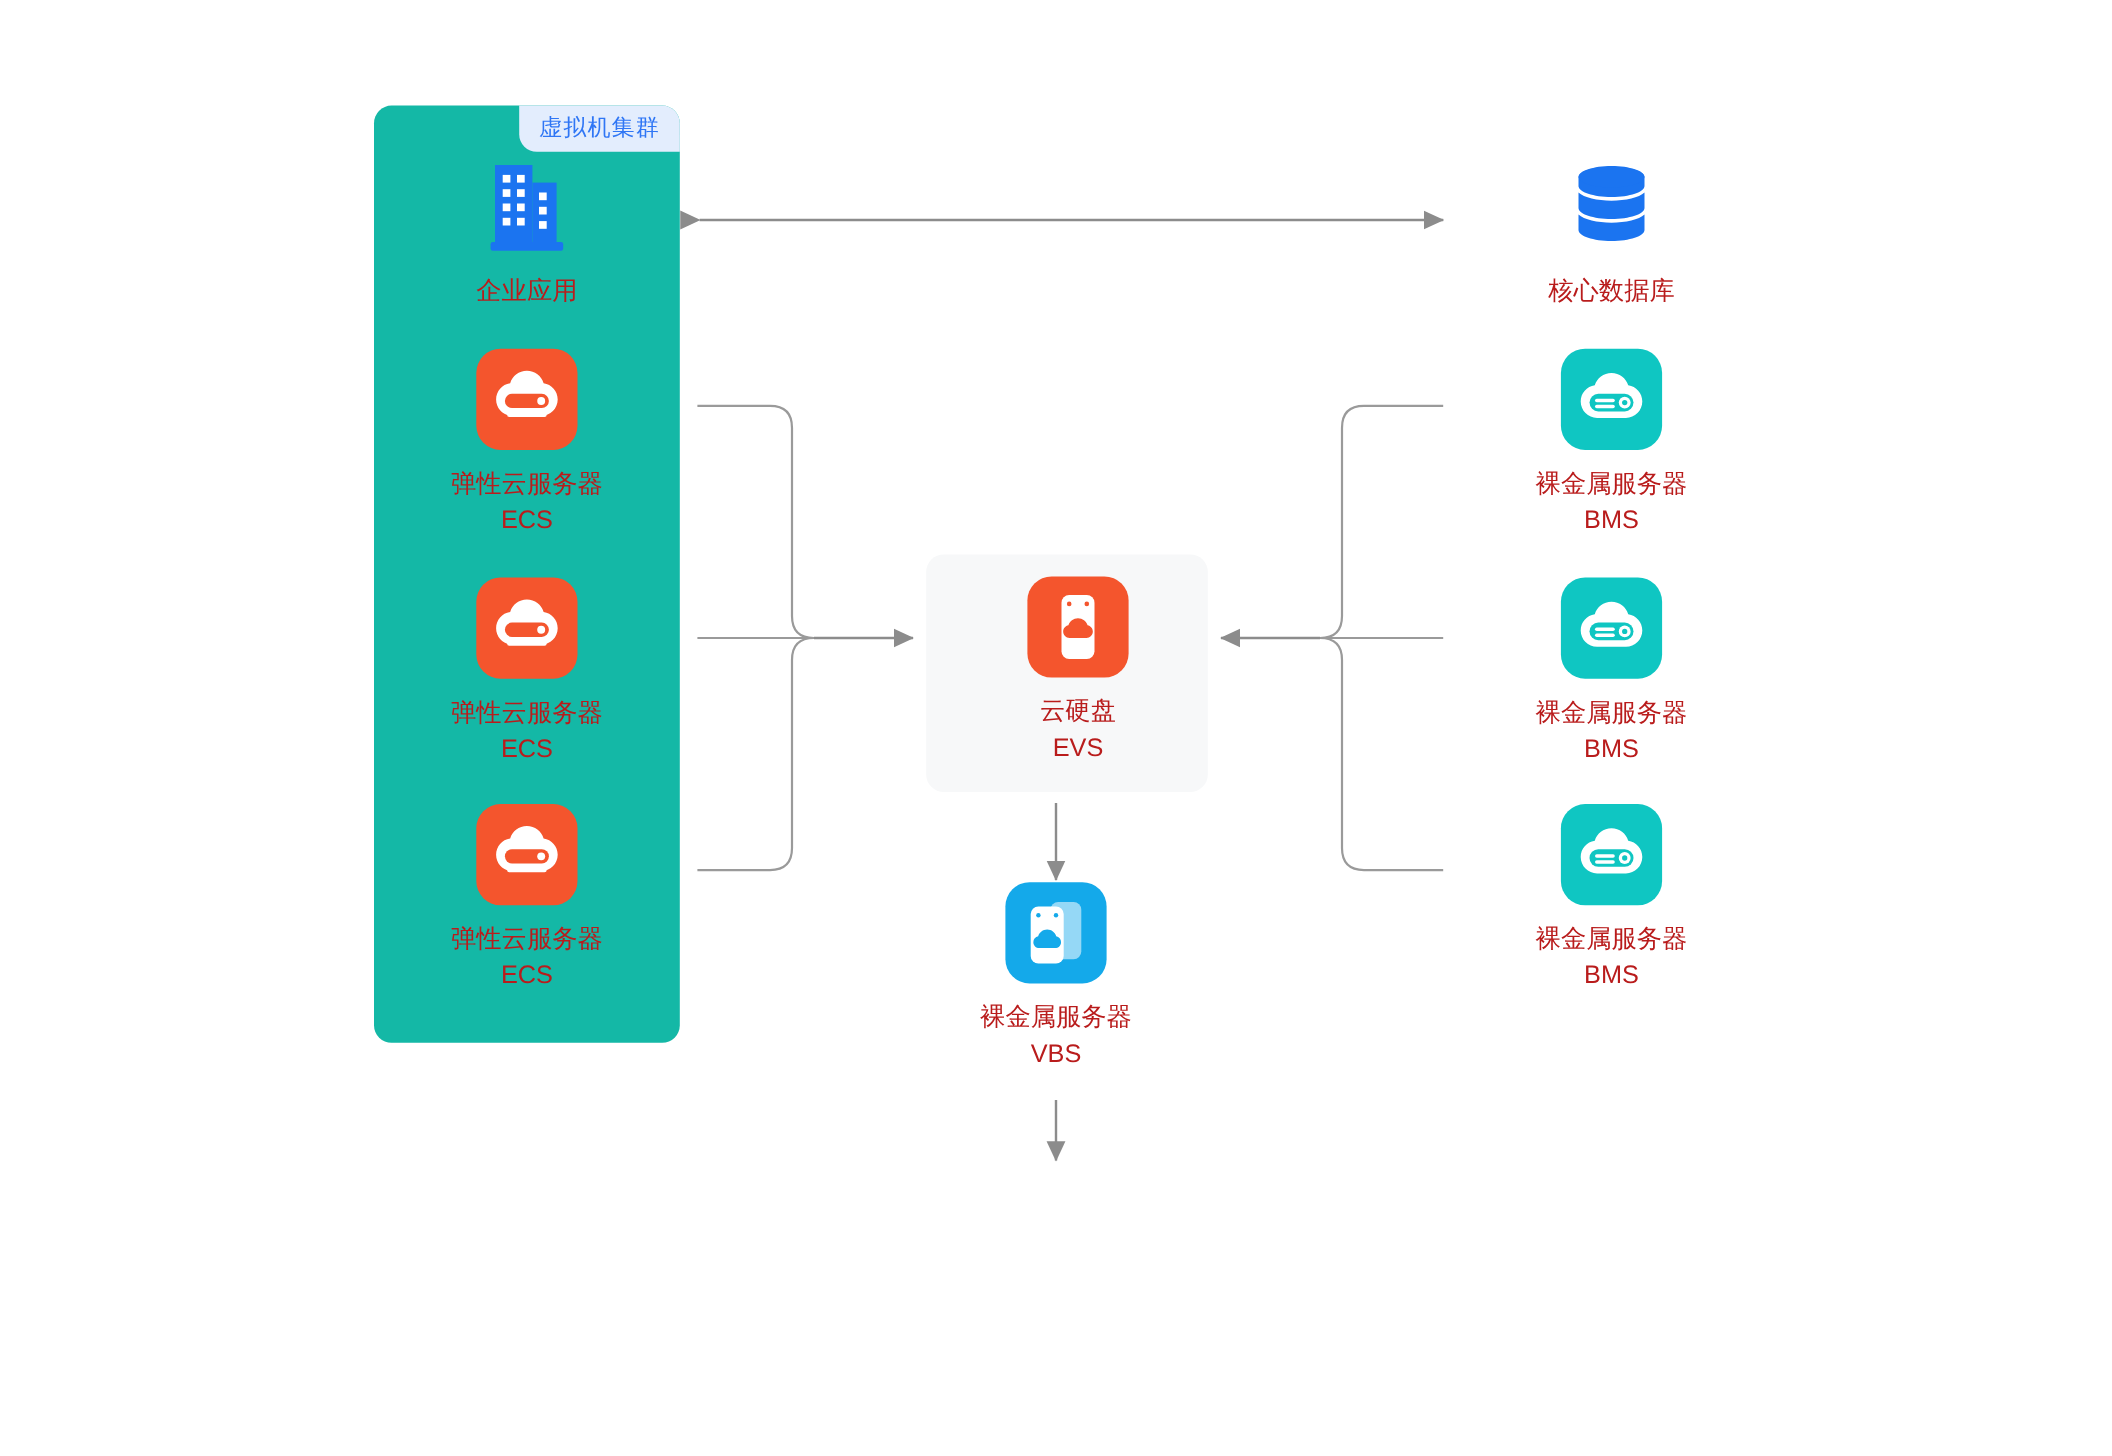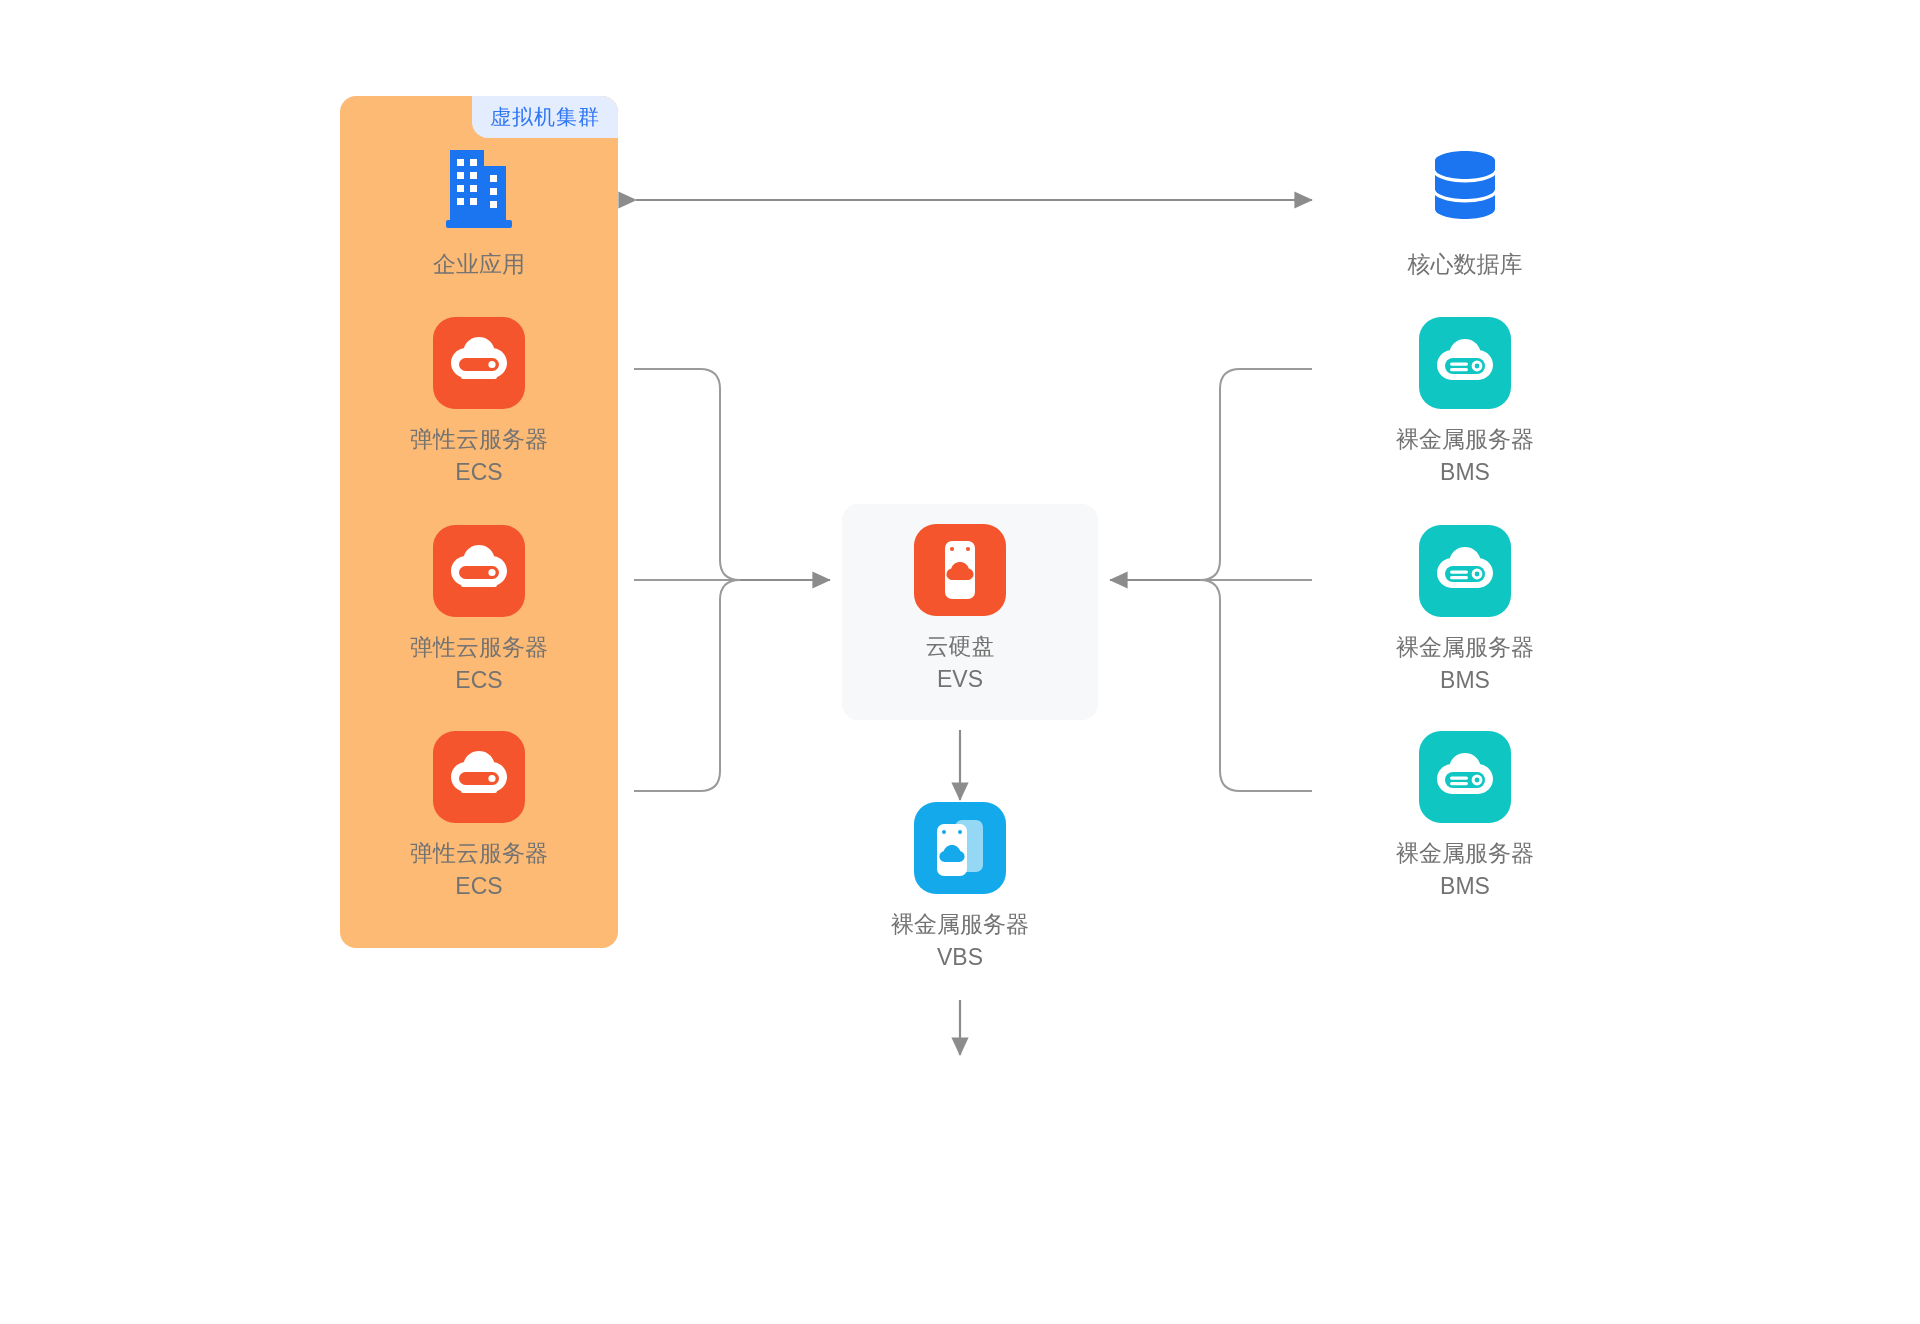"虚拟机集群" .cluster { background: #fdba74 -> #14b8a6 }
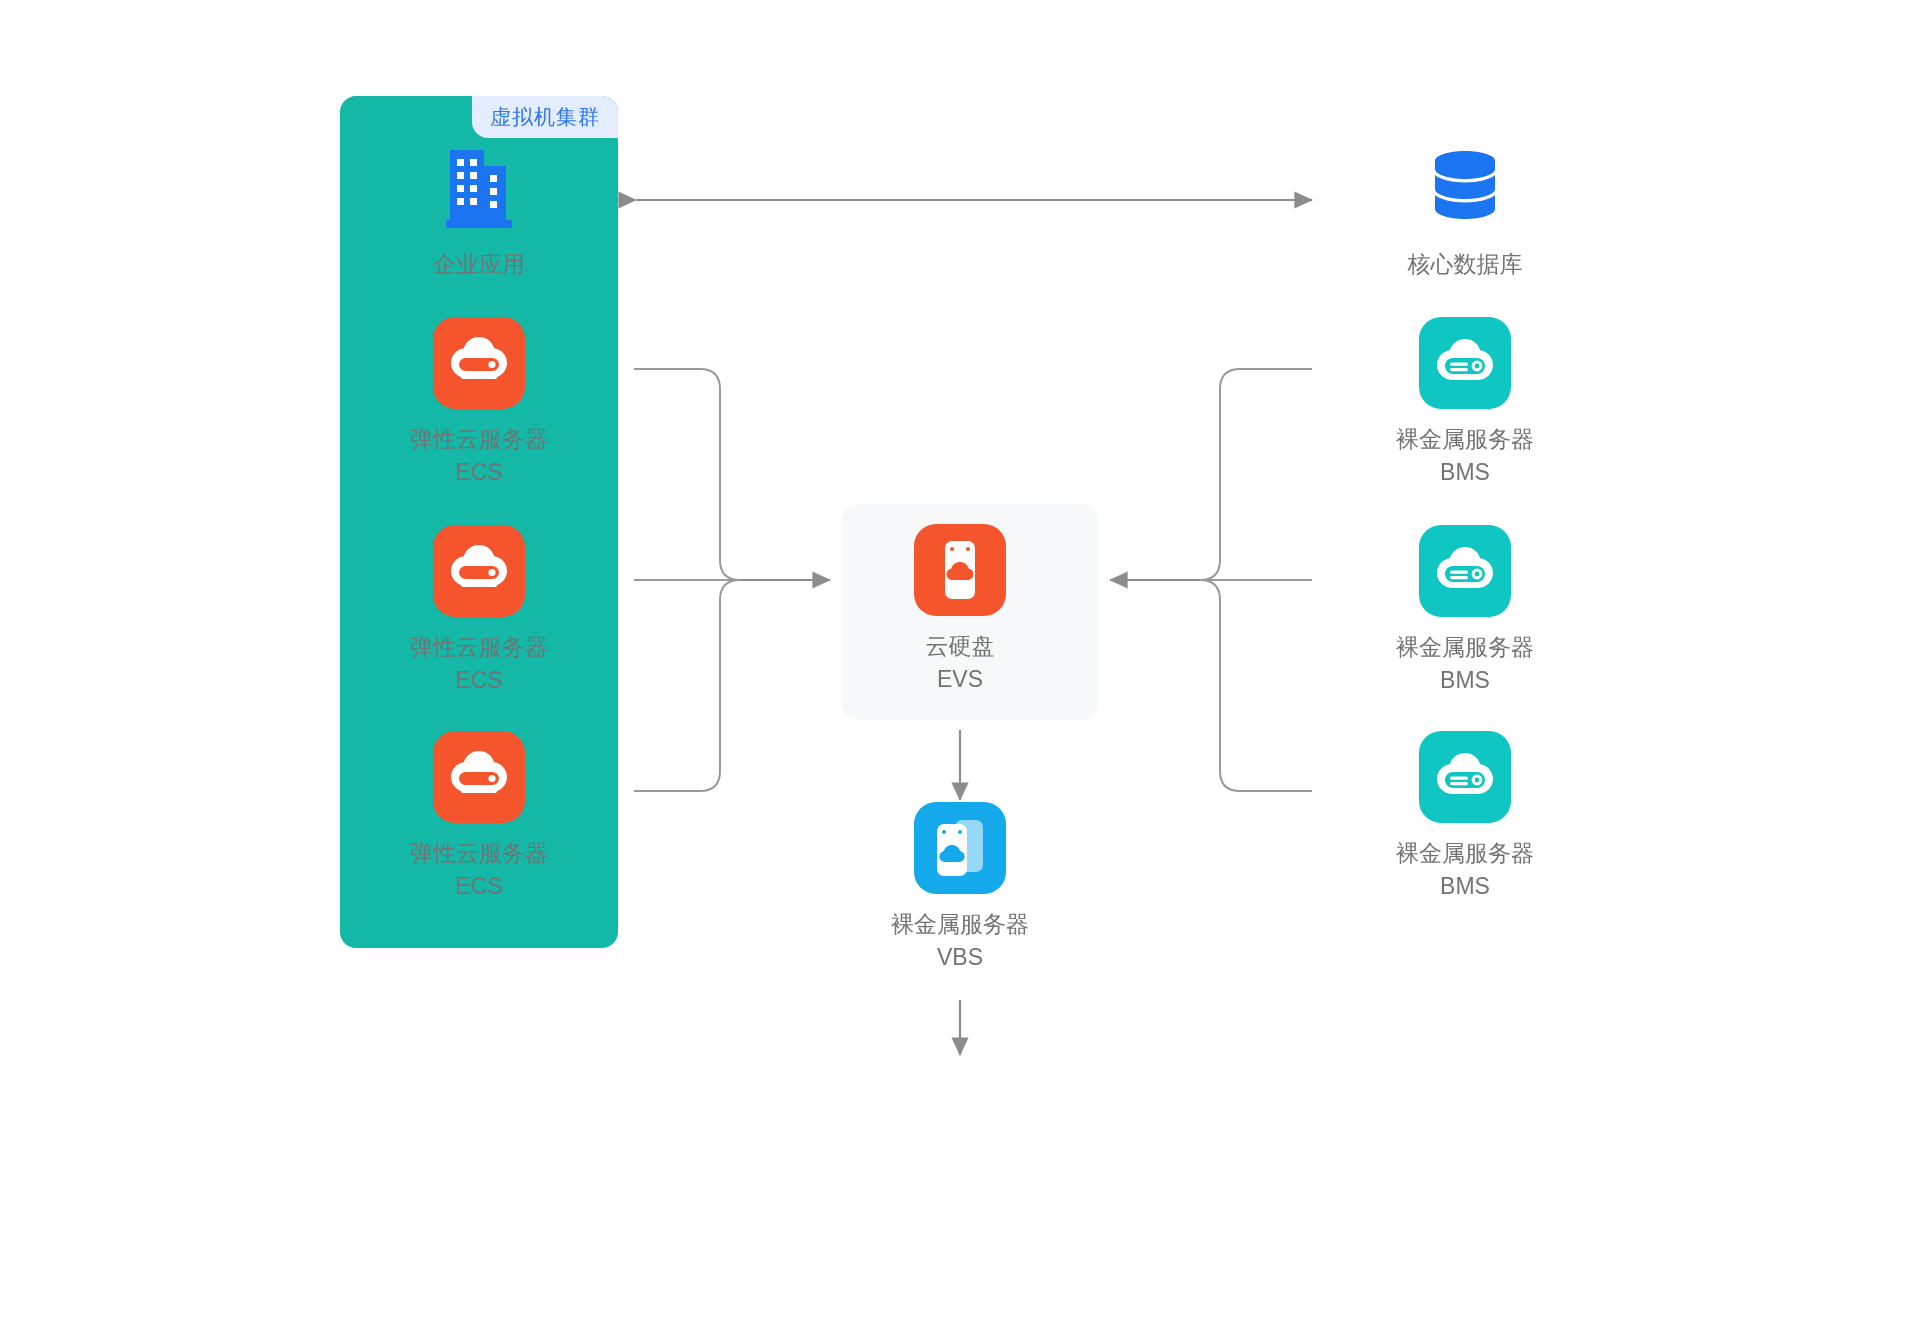"企业应用" .node .caption { color: #737373 -> #b91c1c }
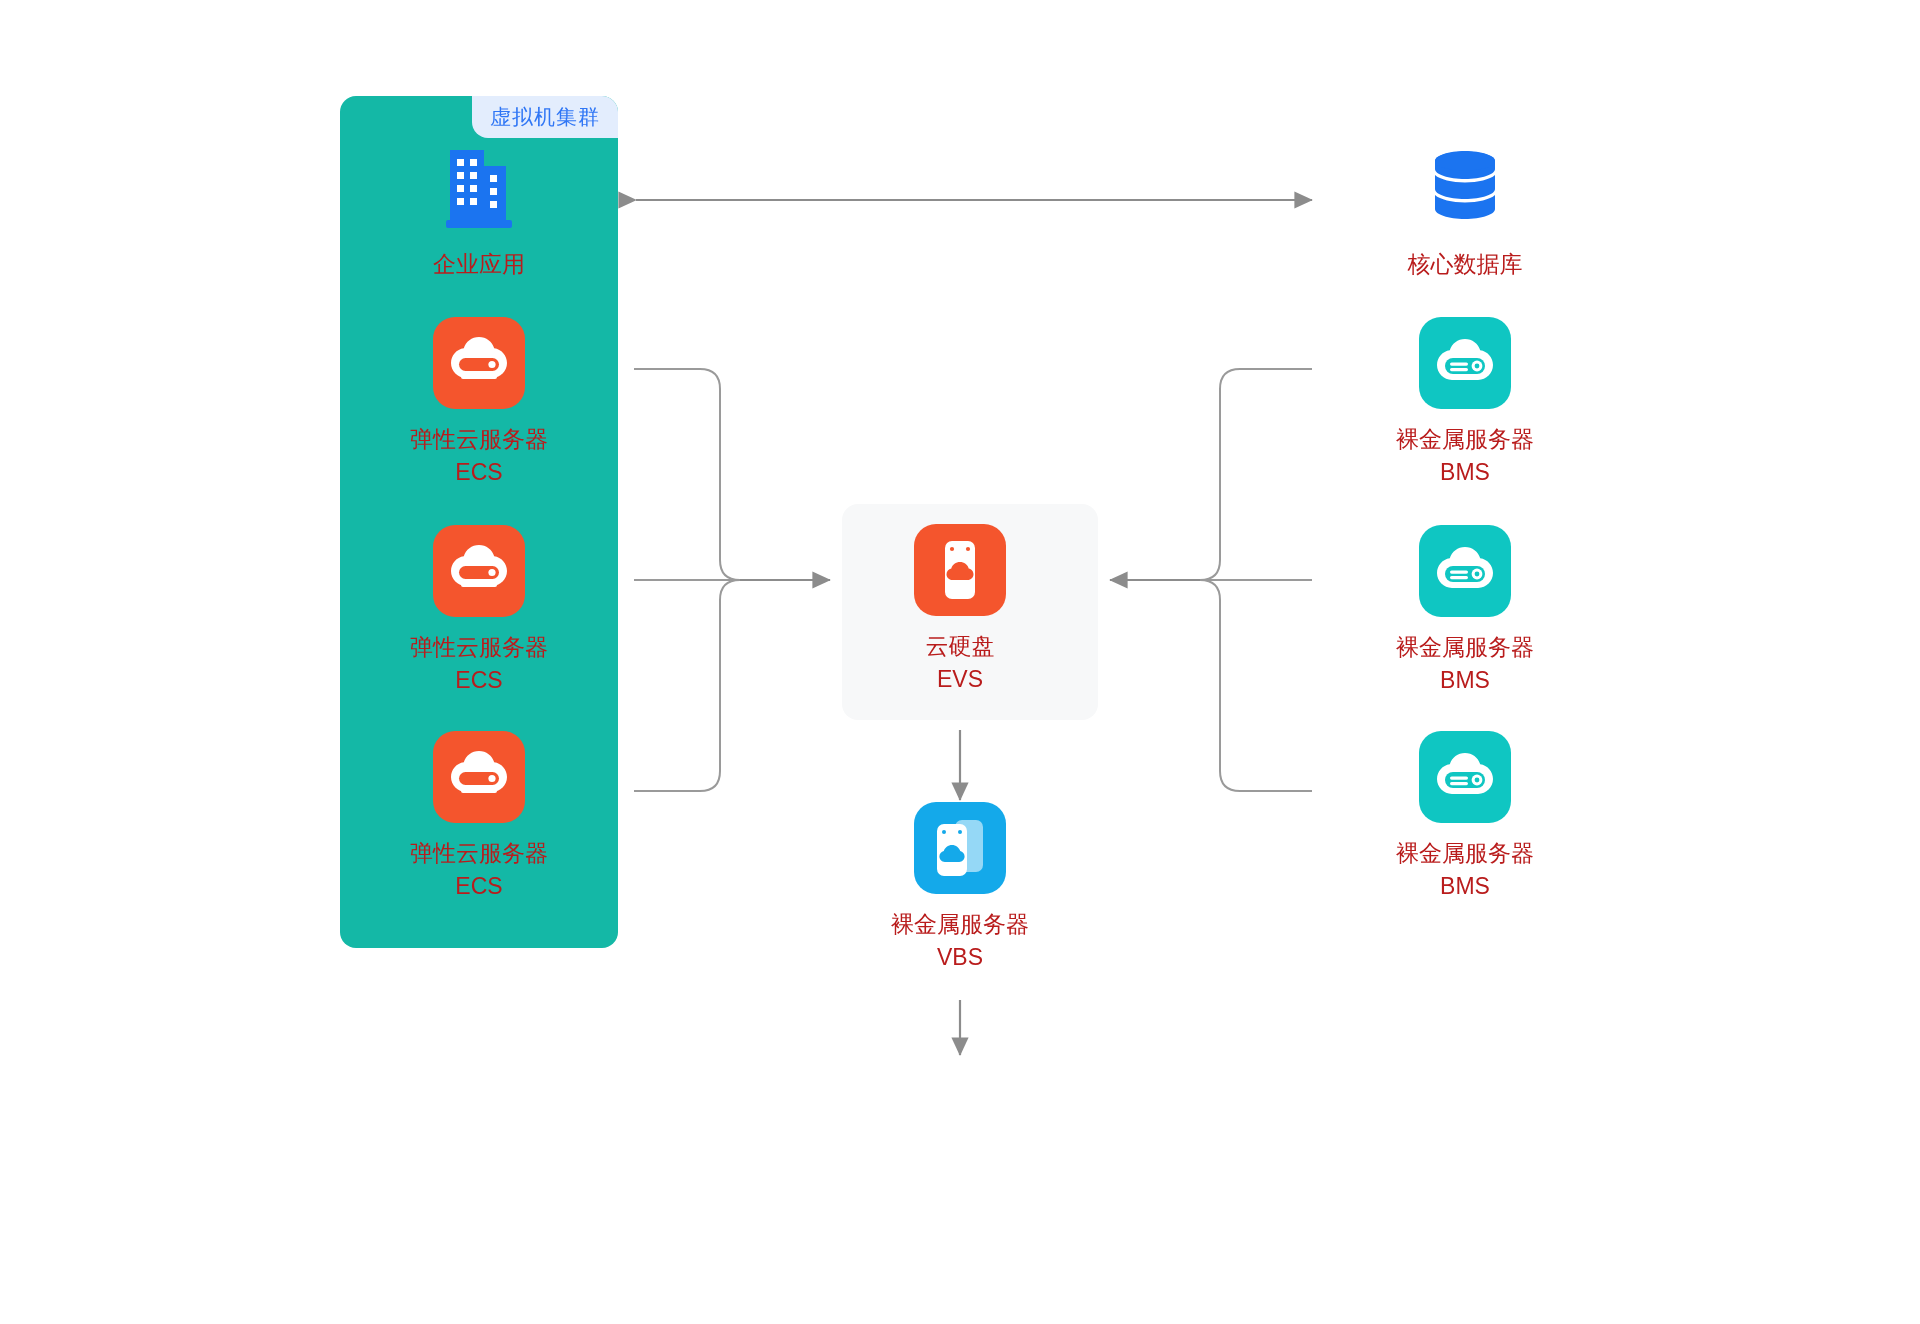"云硬盘" div.node { left: 820px -> 840px }
